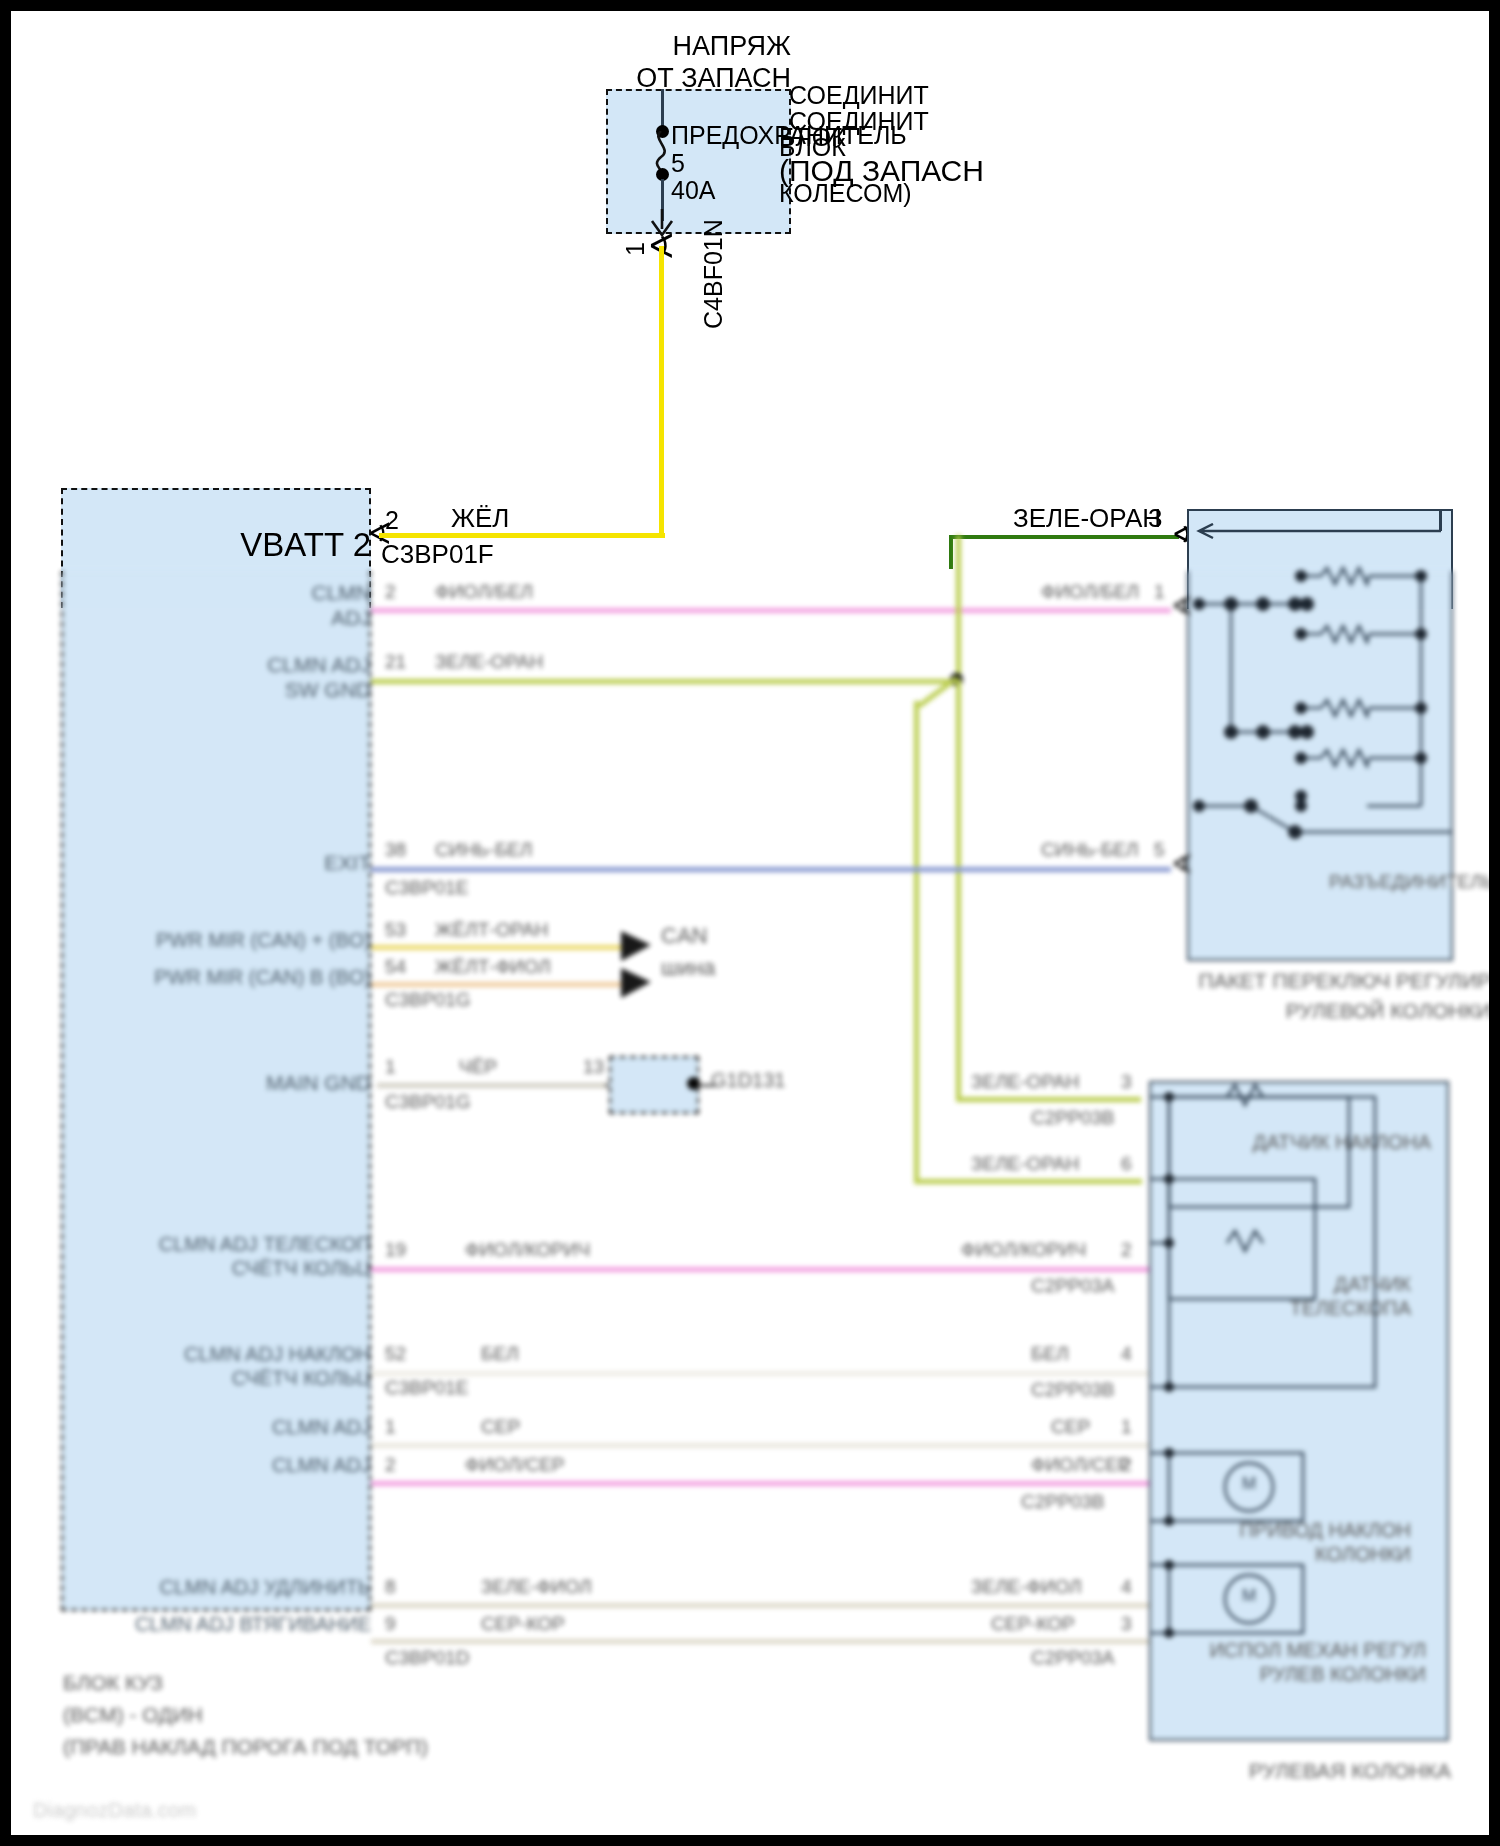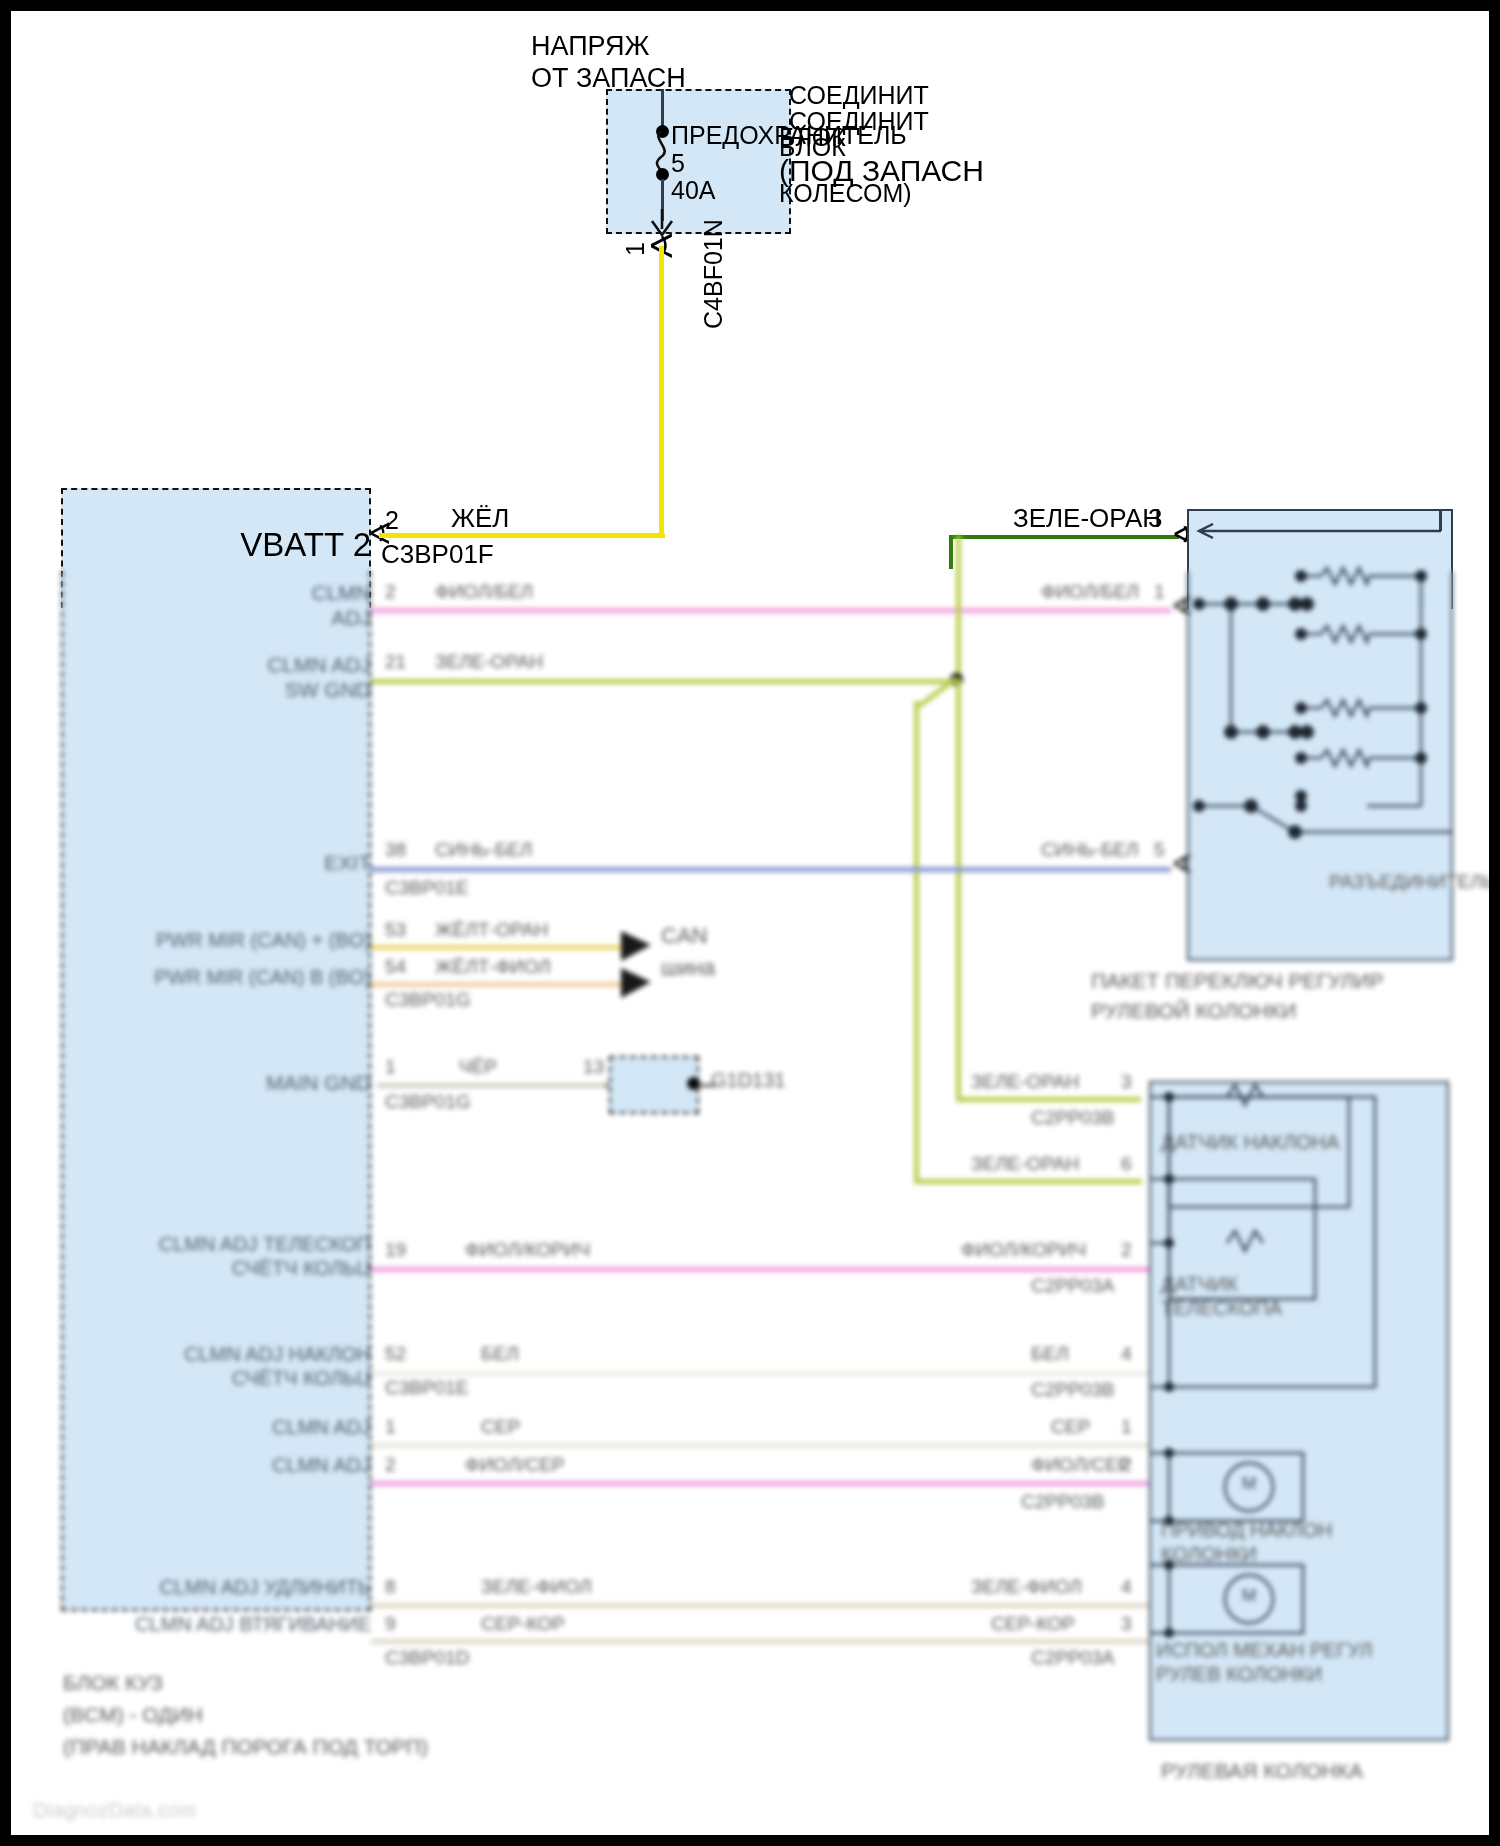"НАПРЯЖ" .c { text-align: left -> right }
